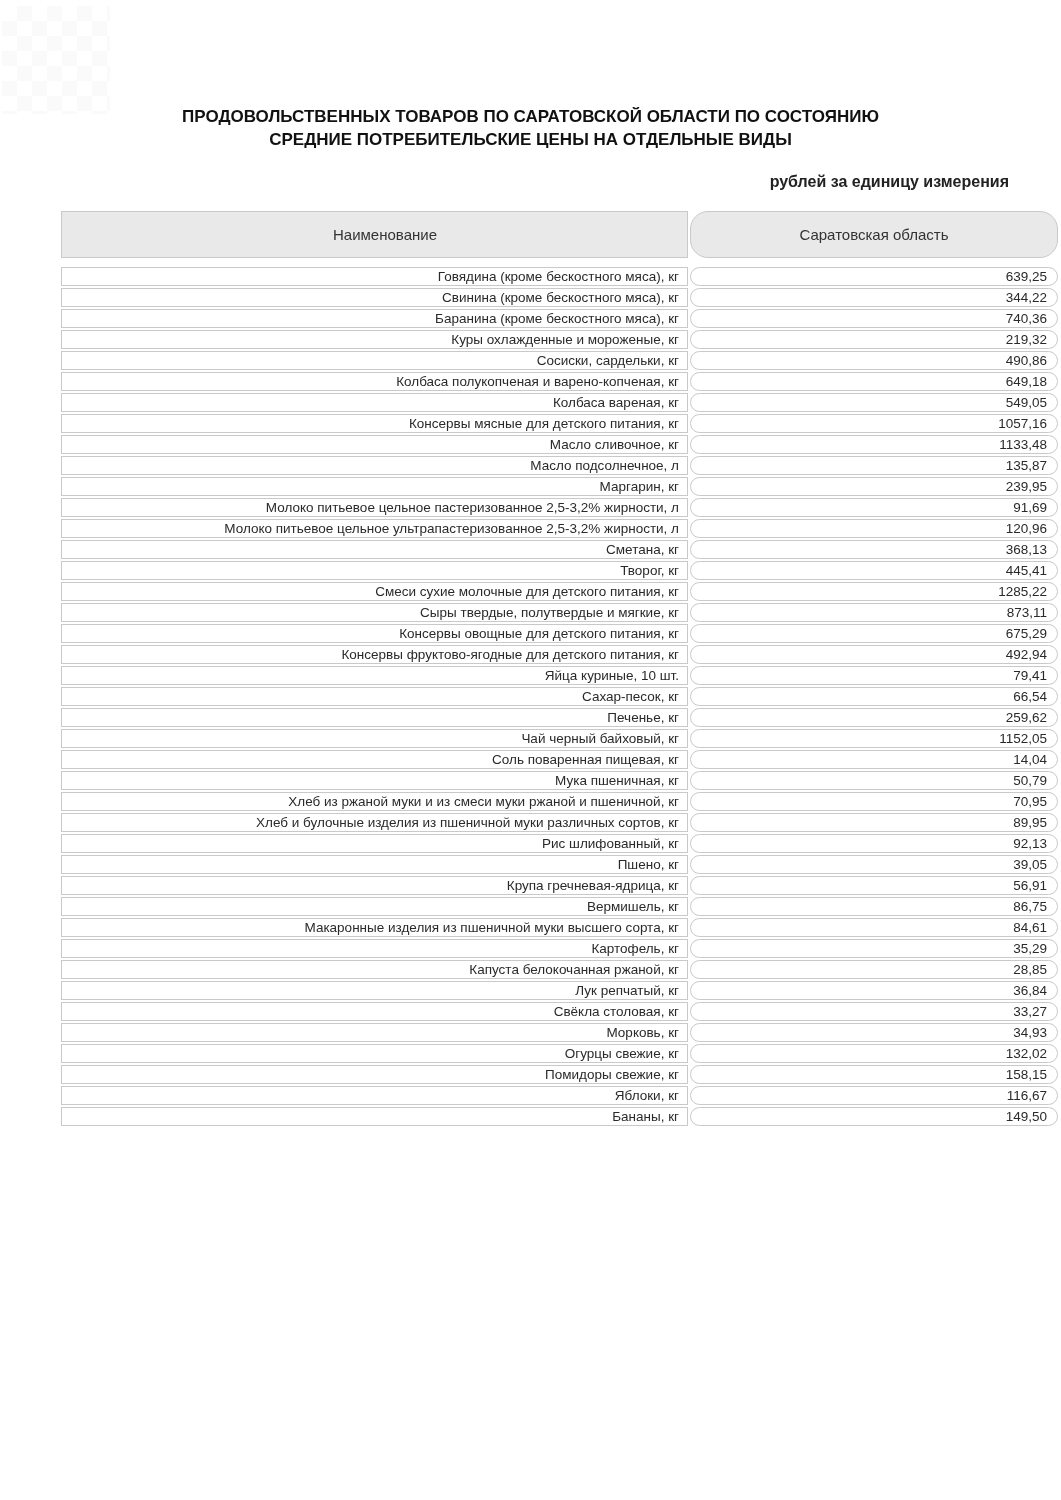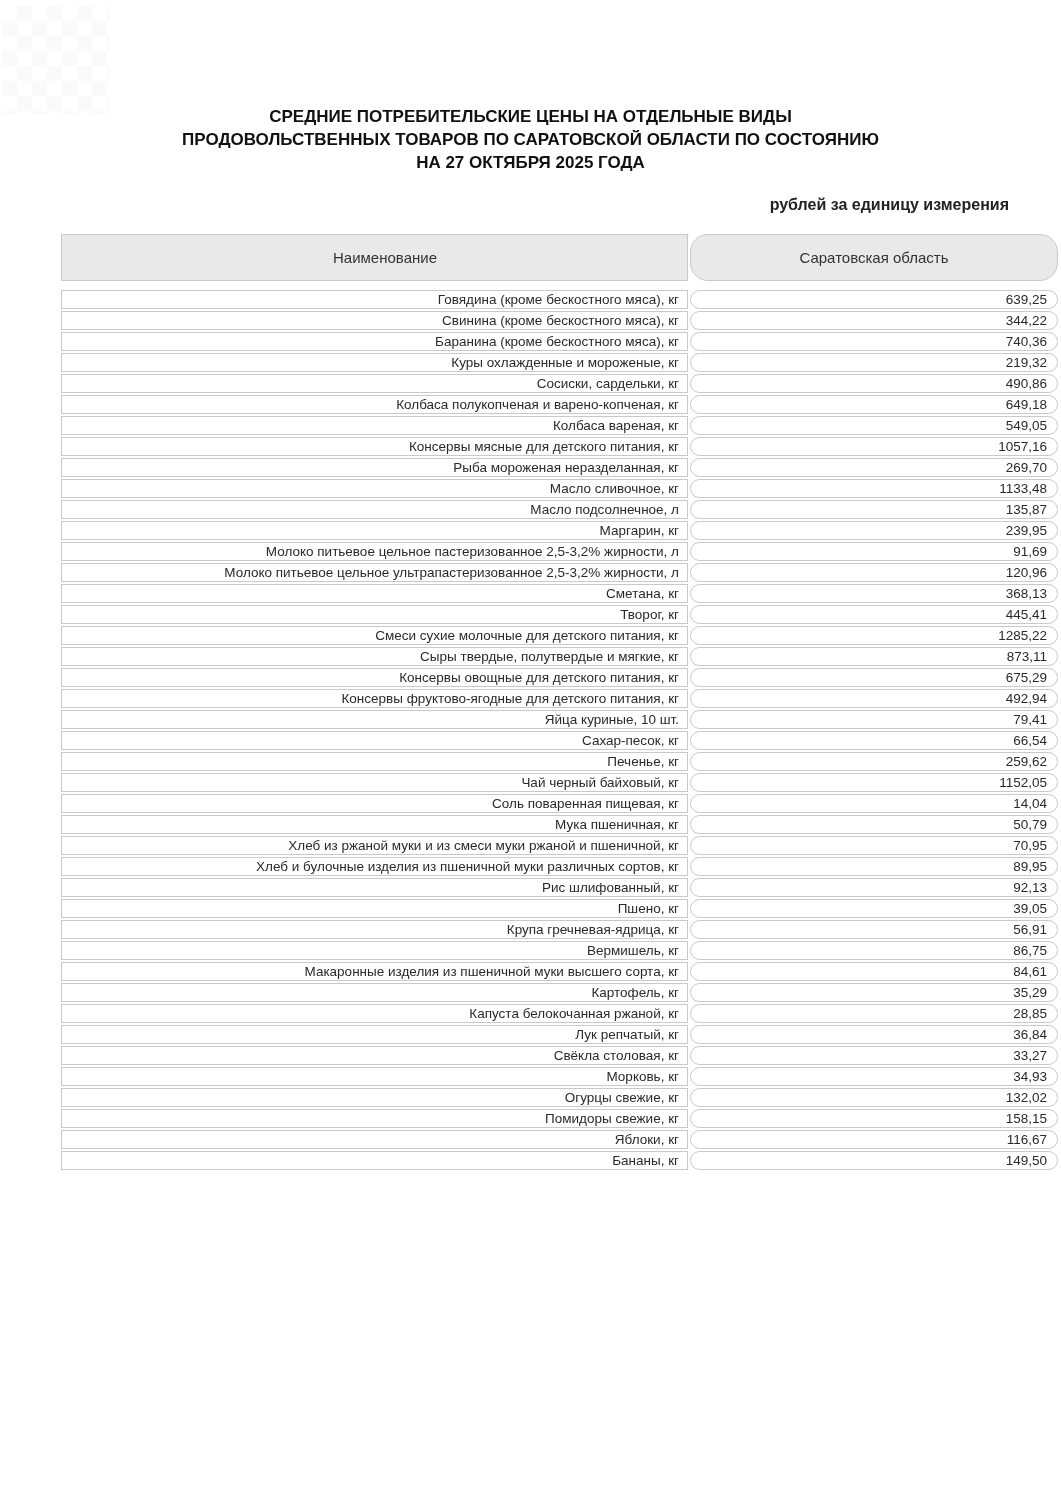"СРЕДНИЕ ПОТРЕБИТЕЛЬСКИЕ ЦЕНЫ НА" div { order: before "ПРОДОВОЛЬСТВЕННЫХ ТОВАРОВ ПО САРАТОВСКОЙ" -> after "ПРОДОВОЛЬСТВЕННЫХ ТОВАРОВ ПО САРАТОВСКОЙ" }
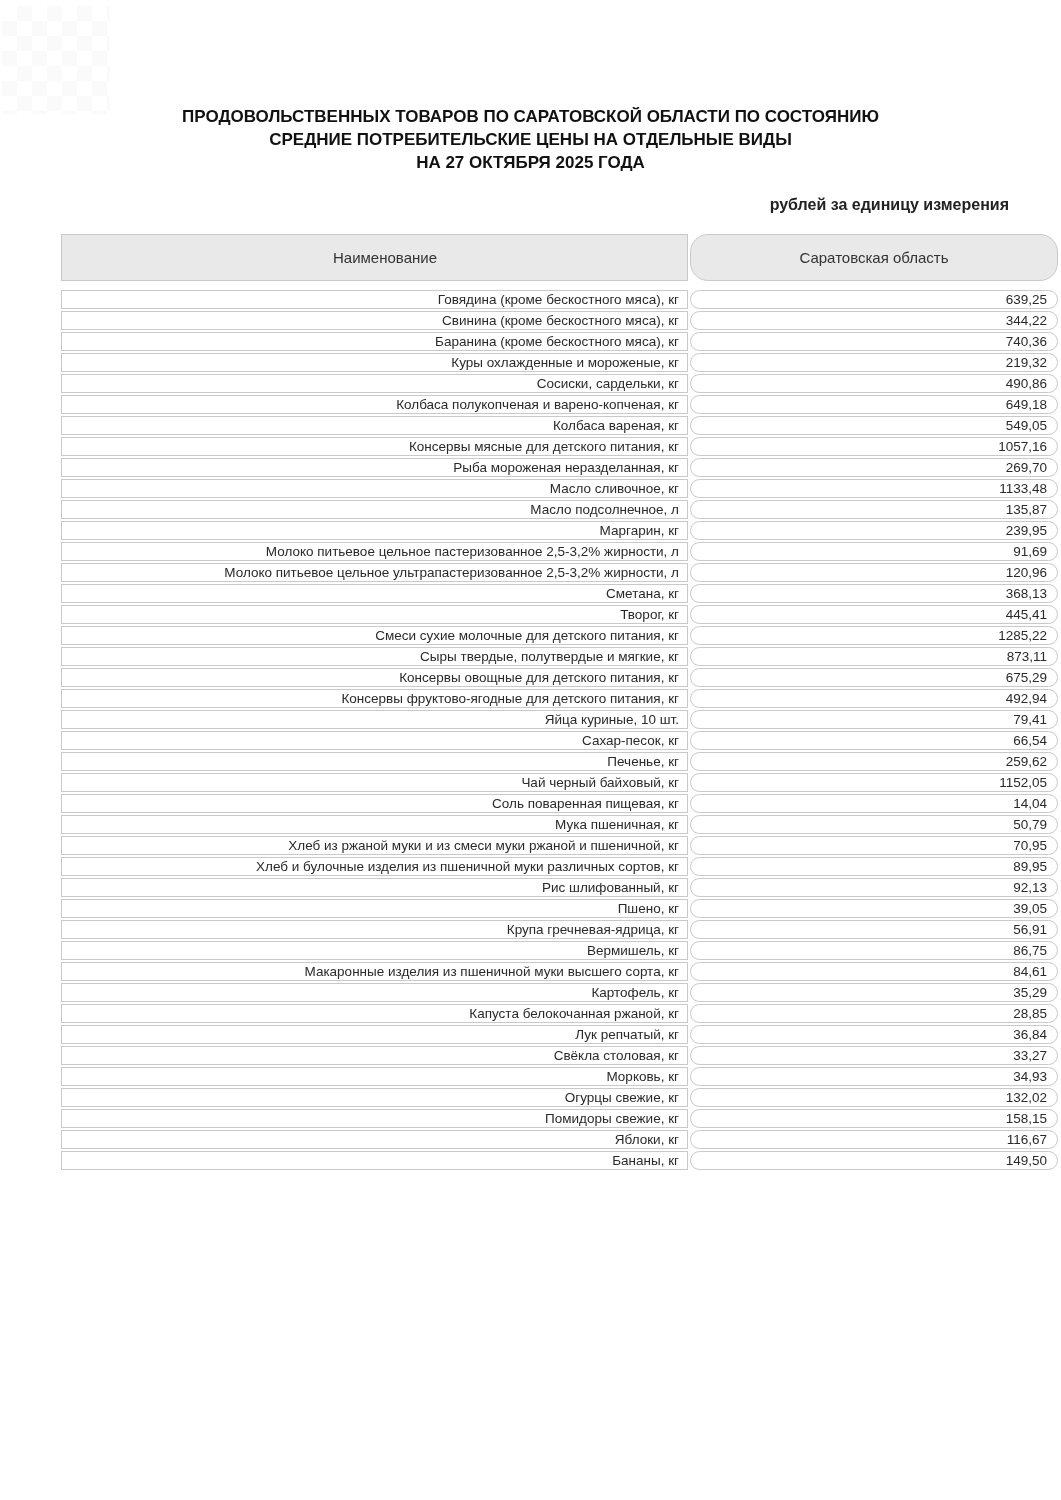"НА 27 ОКТЯБРЯ 2025 ГОДА" div { html: <div>НА 27 ОКТЯБРЯ 2025 ГОДА</div> -> none }
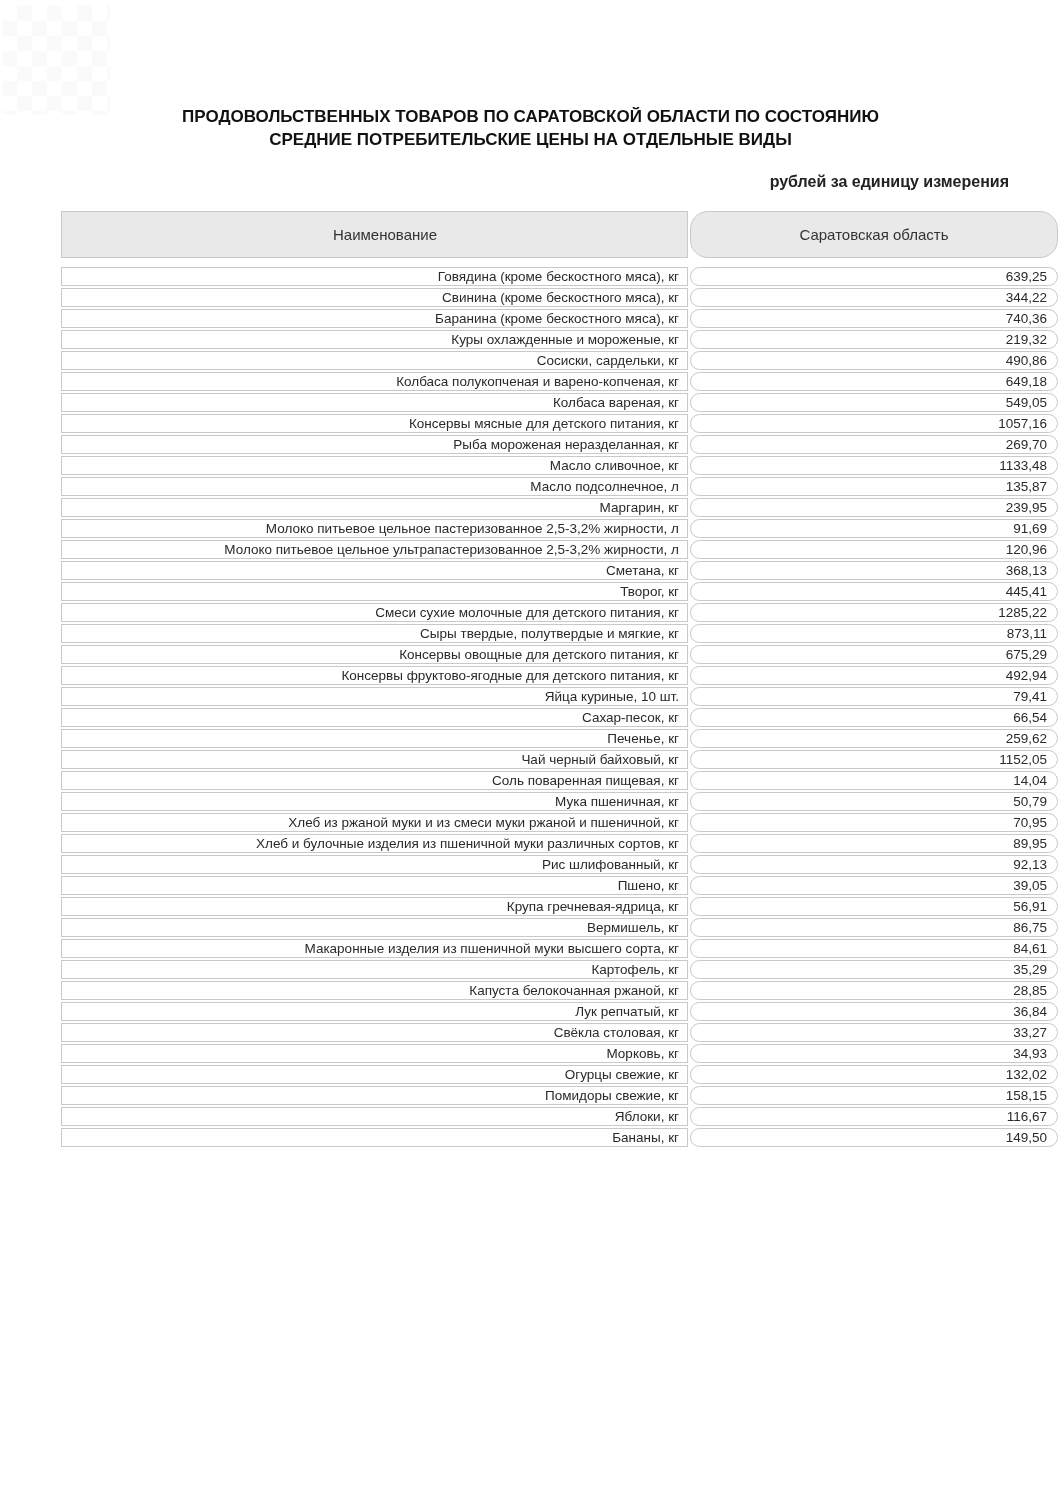"Рыба мороженая неразделанная, кг" tr { html: <tr> <td>Рыба мороженая неразделанная, кг</td> <td>269,70</td> </tr> -> none }
